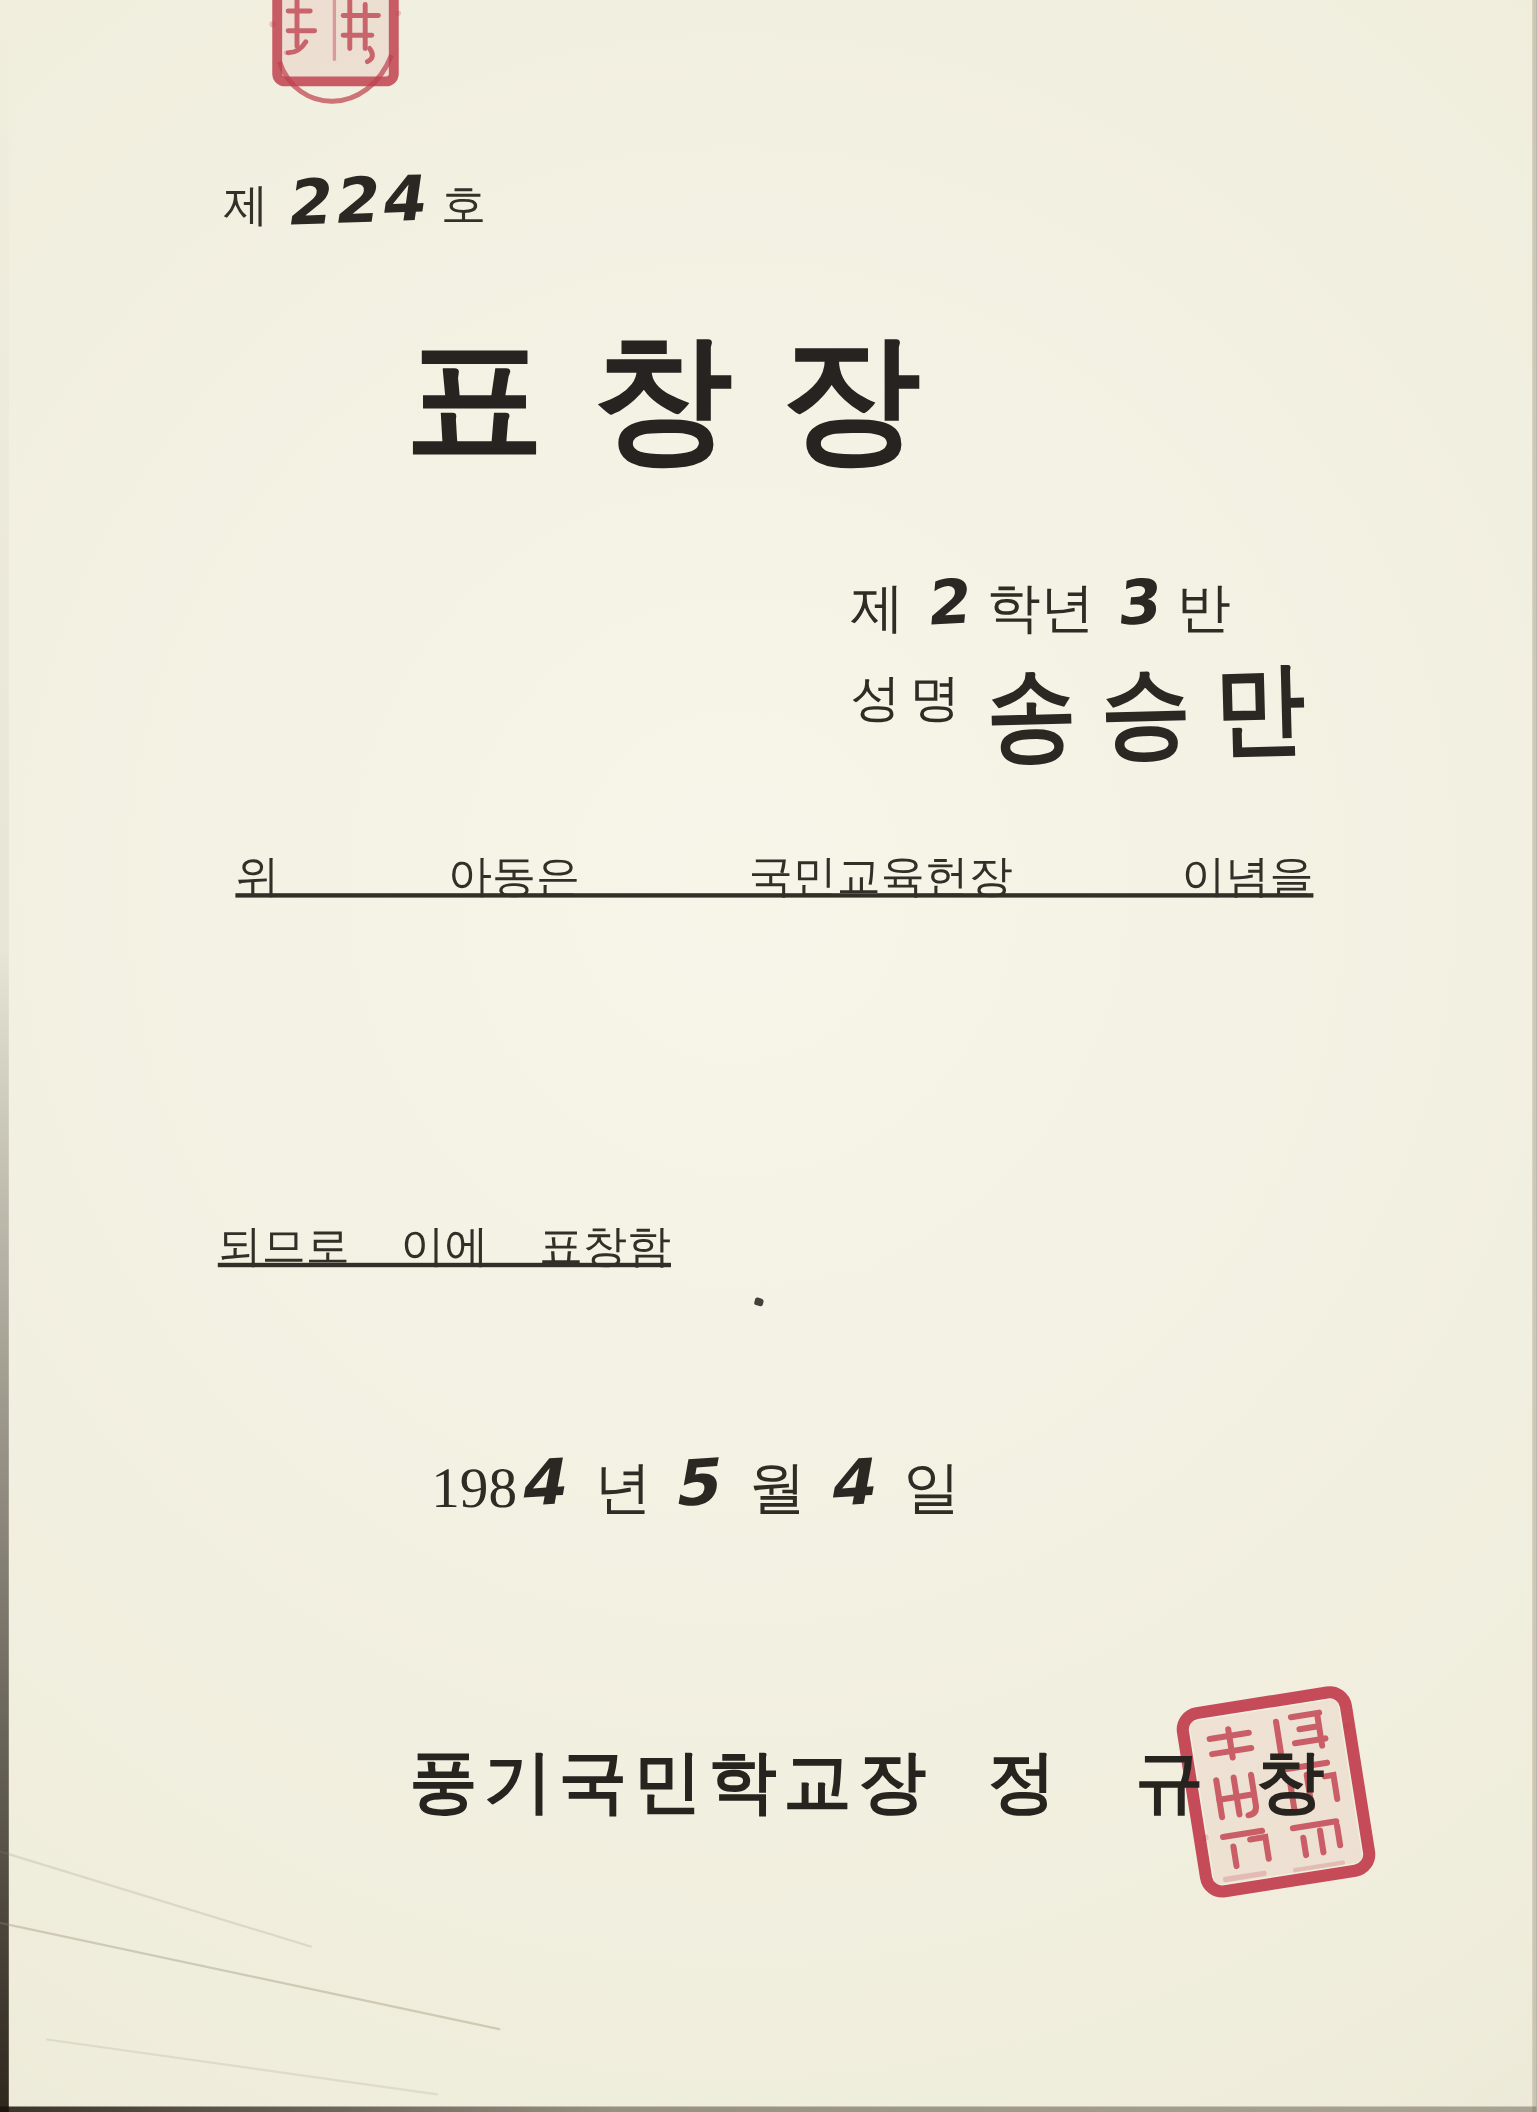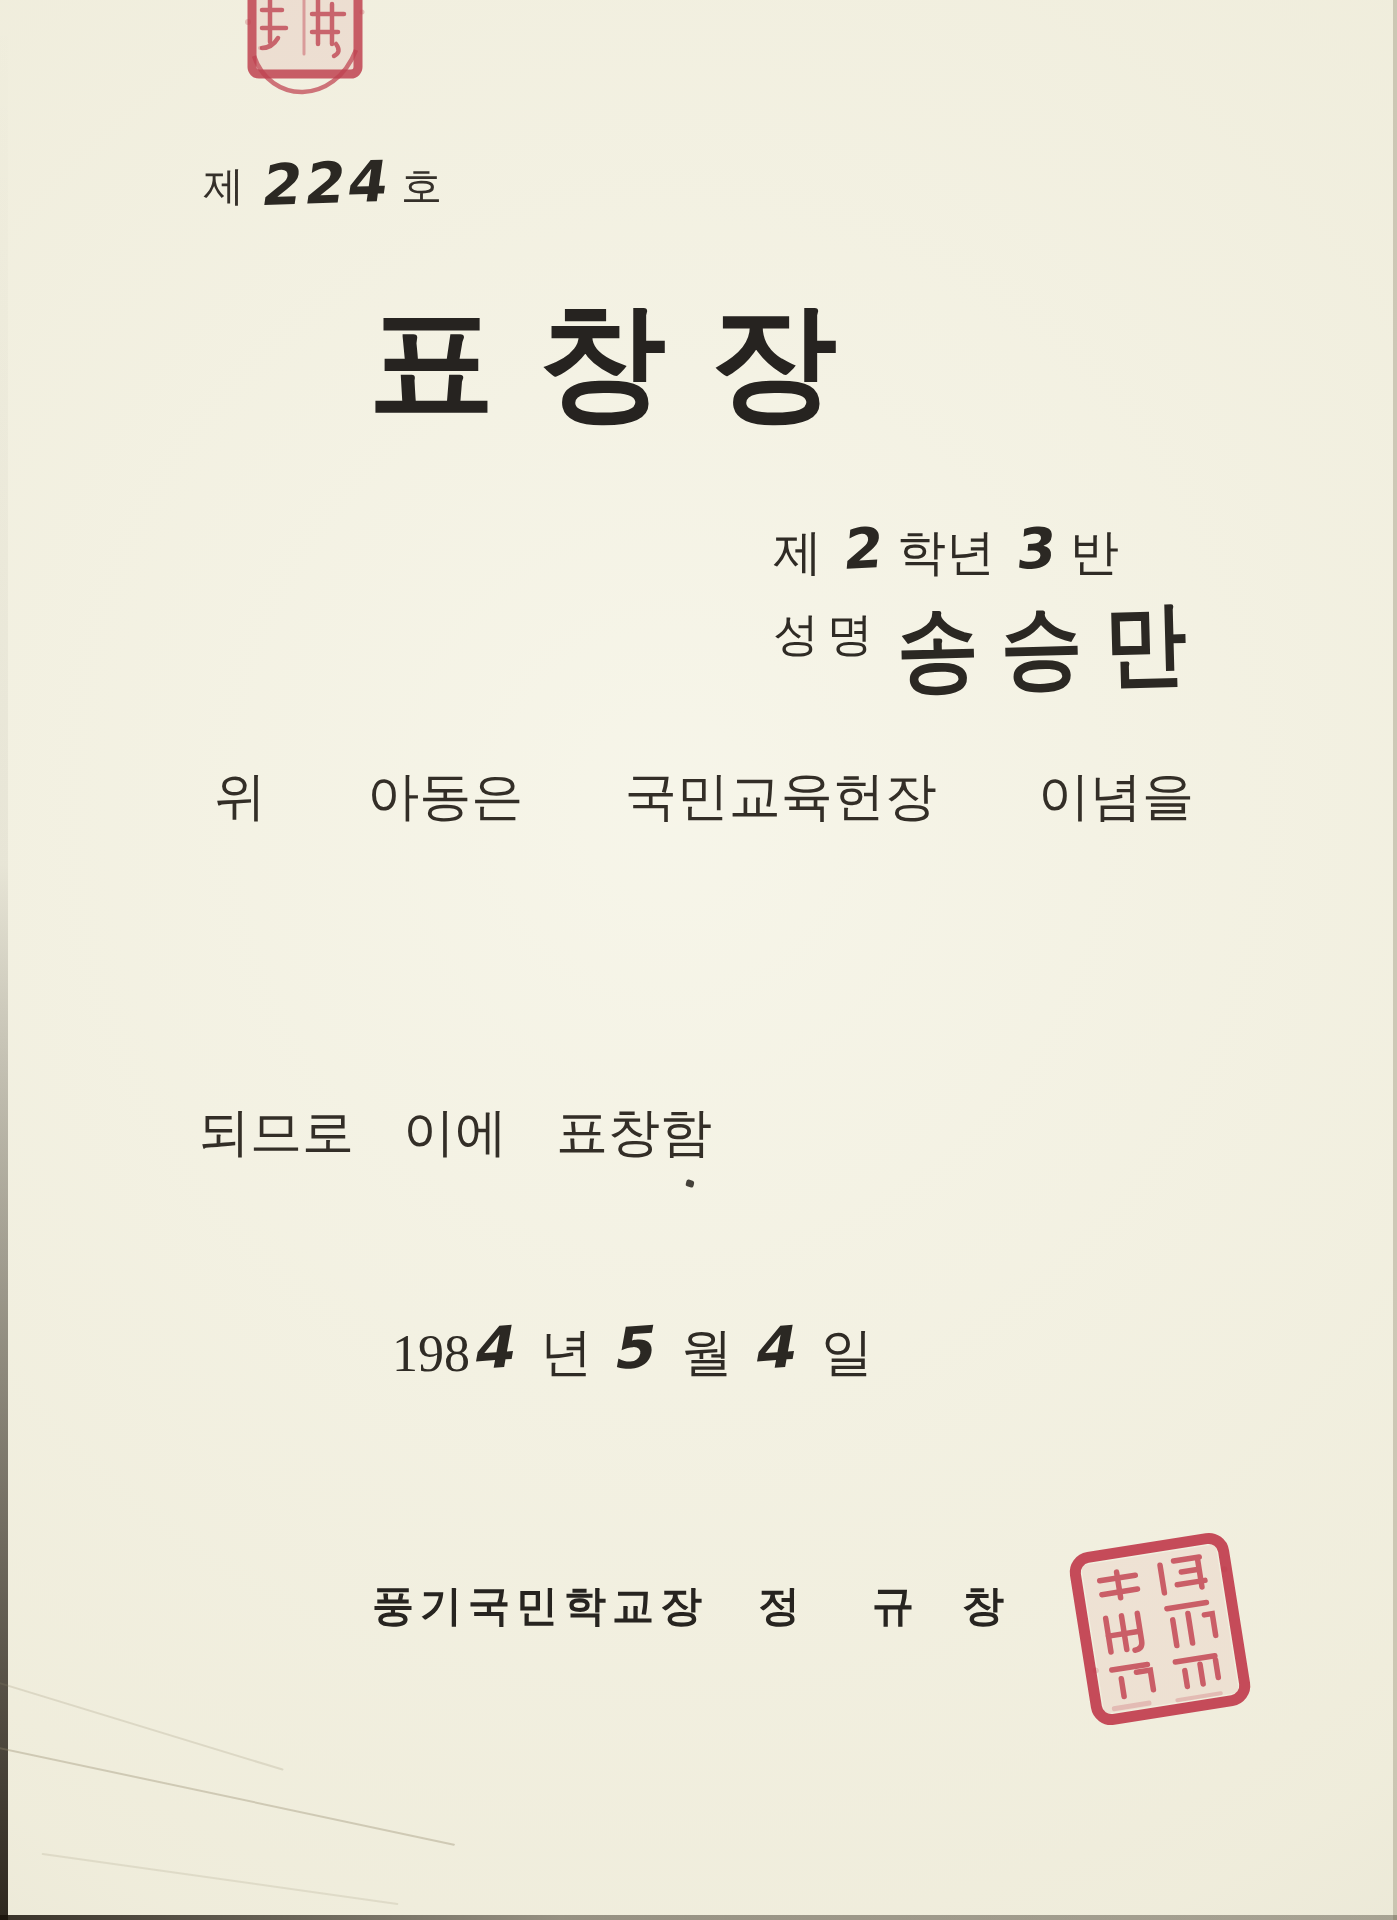"위 아동은 국민교육헌장 이념을" .body-line { font-size: 52px -> 40px; text-decoration: none -> underline }
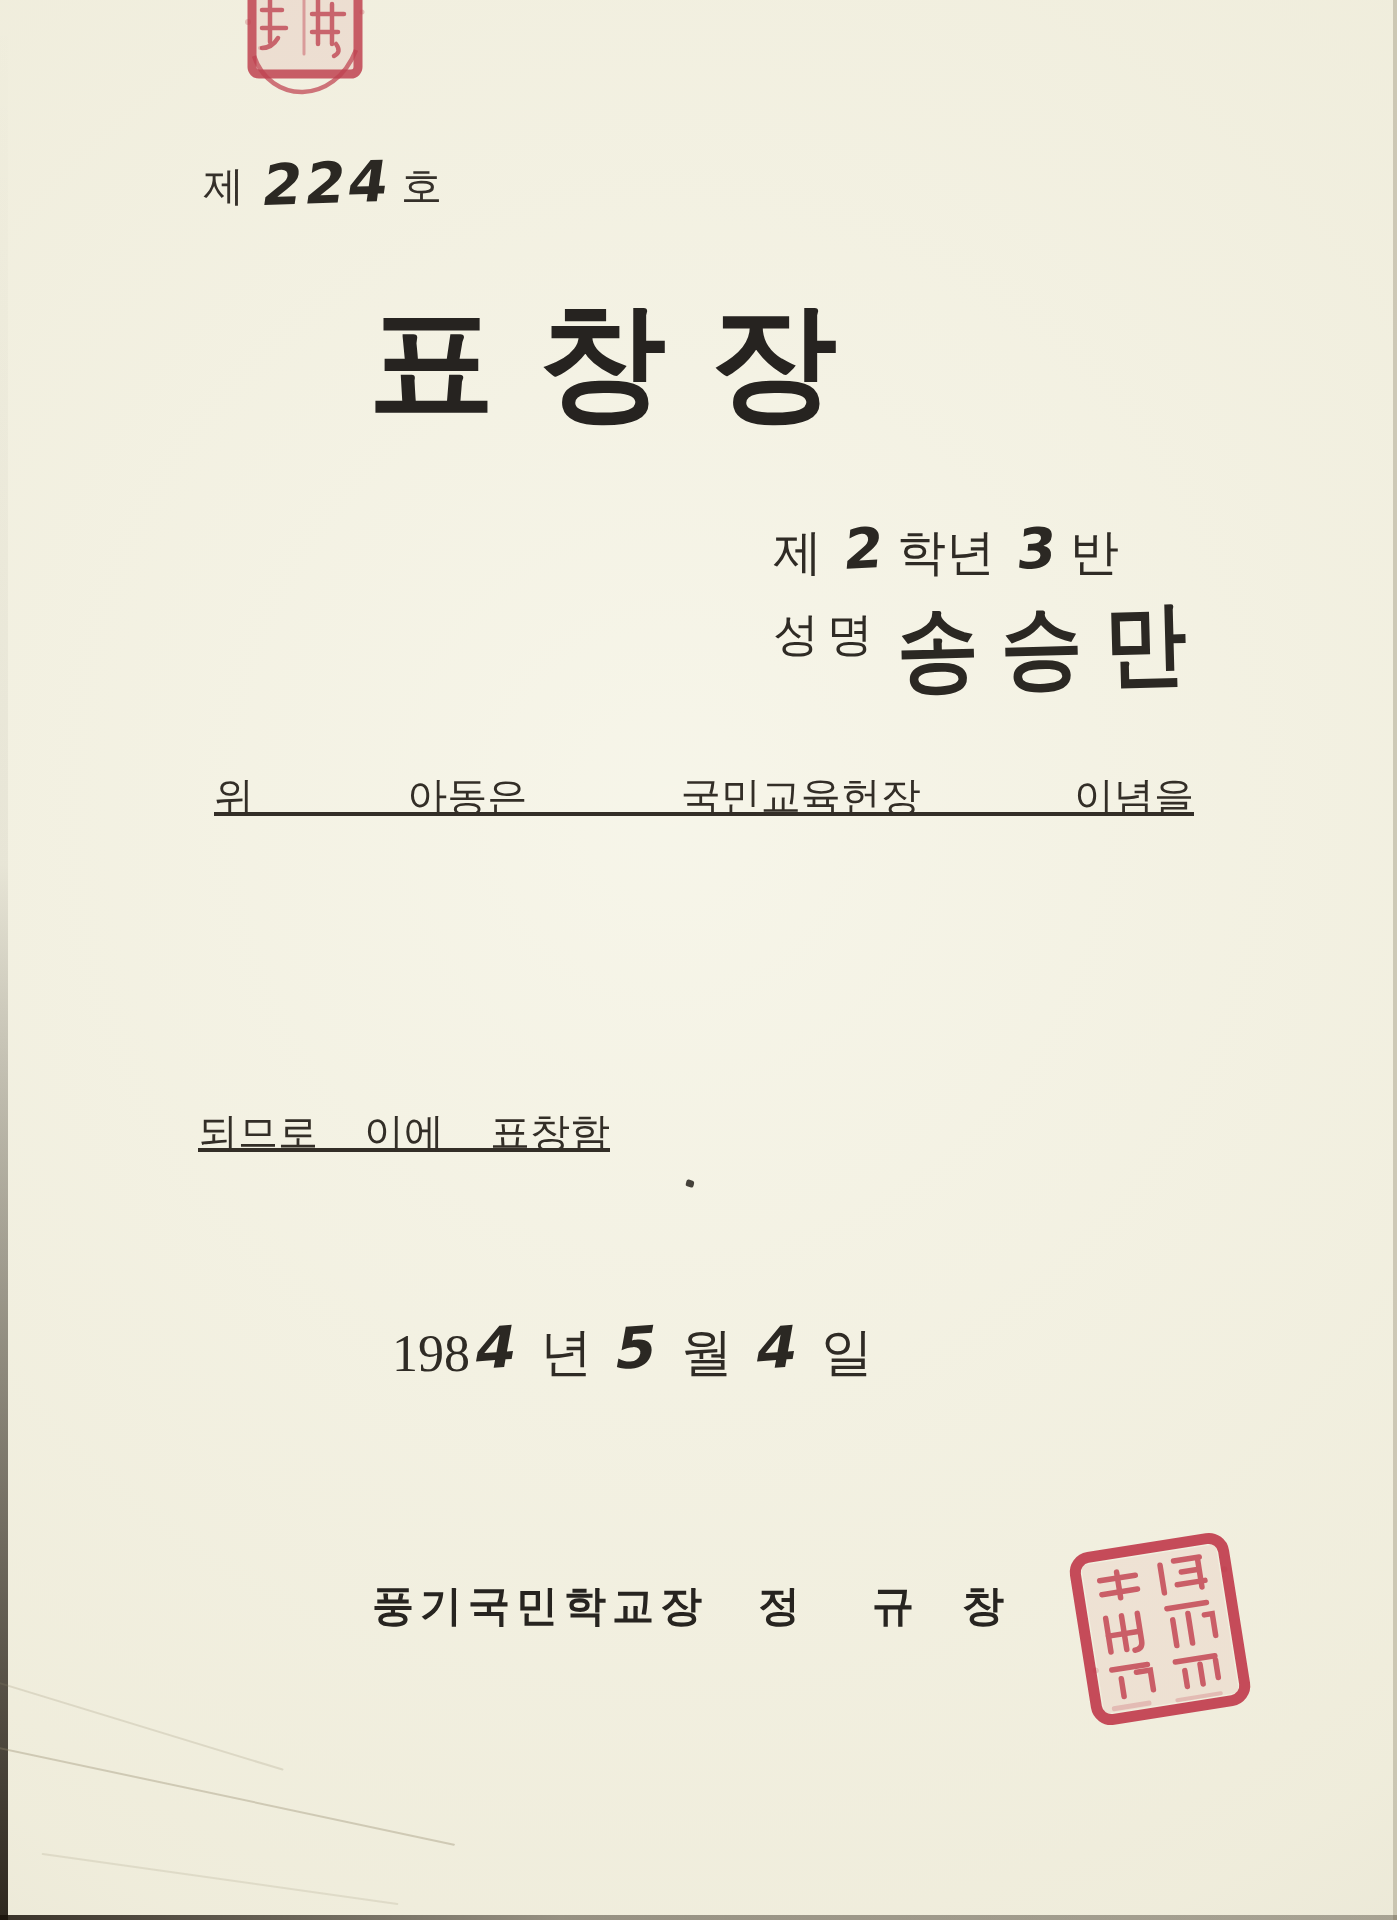"풍기국민학교장" .issuer-line { font-size: 42px -> 62px }
